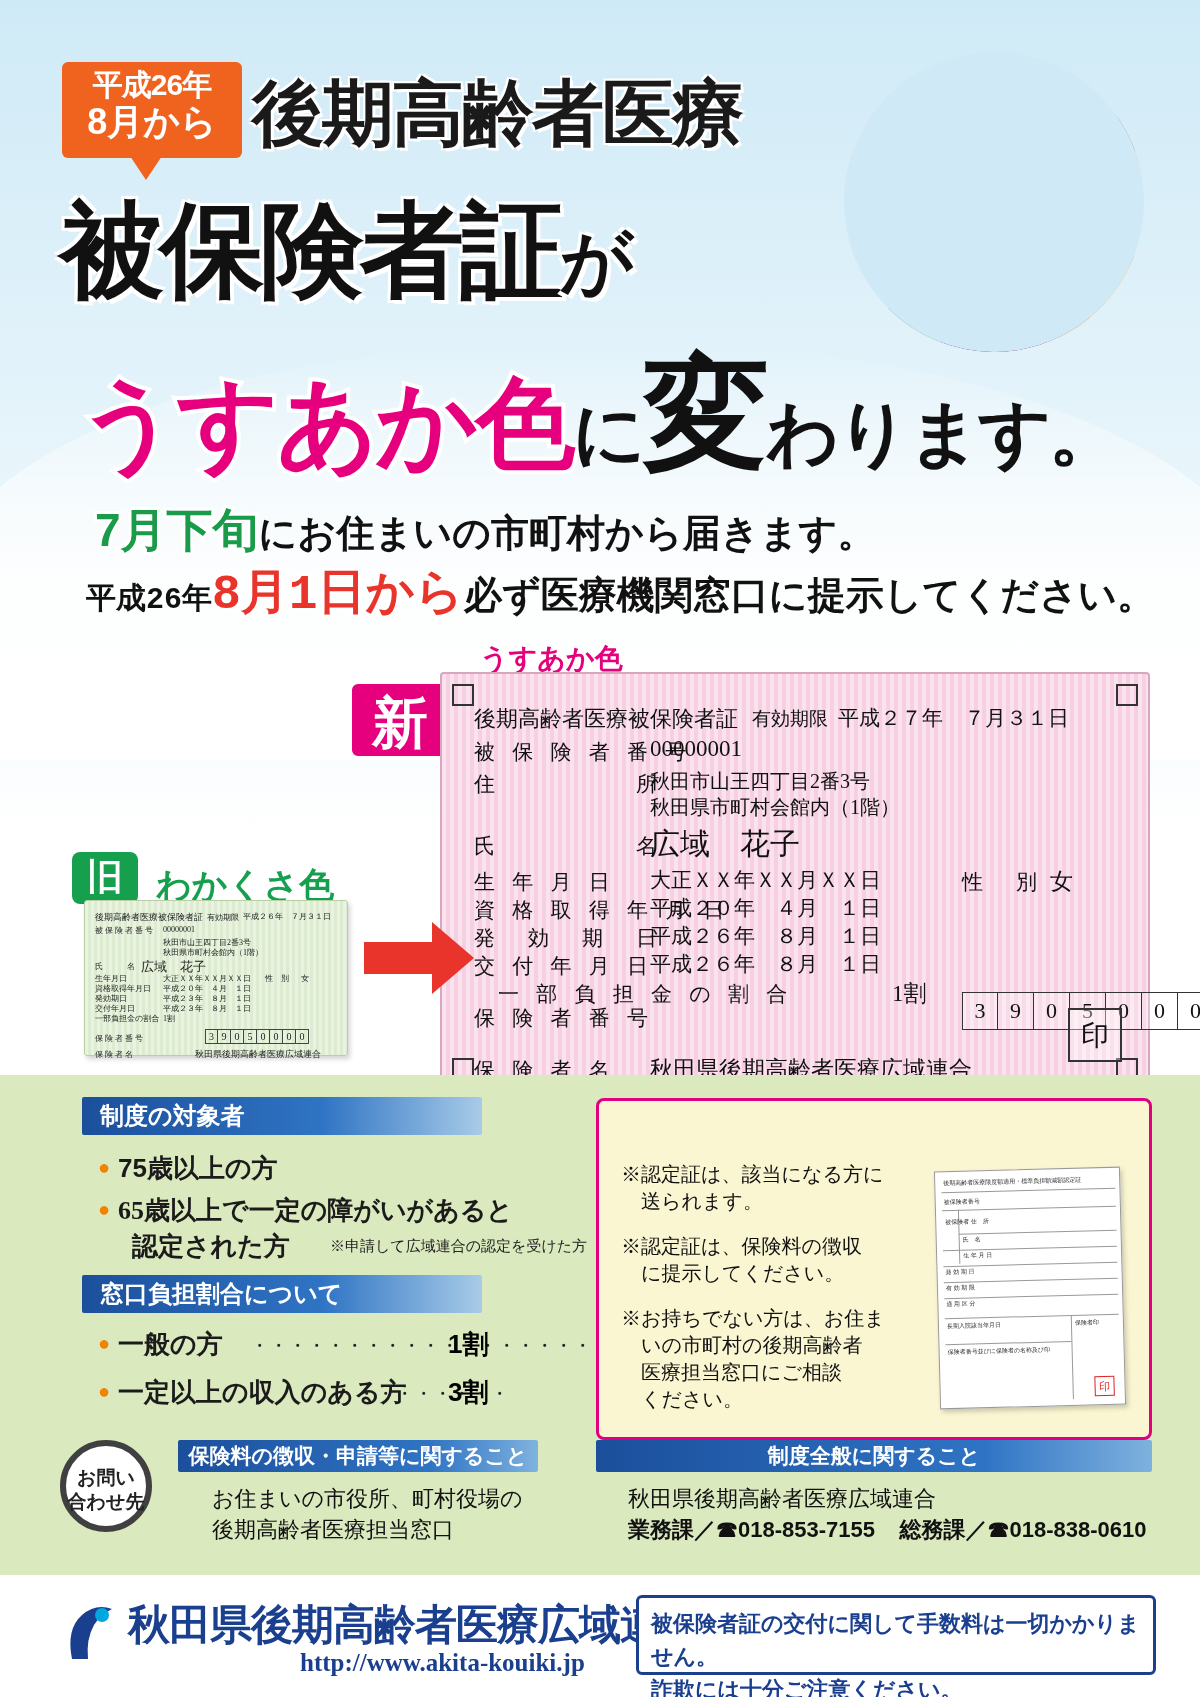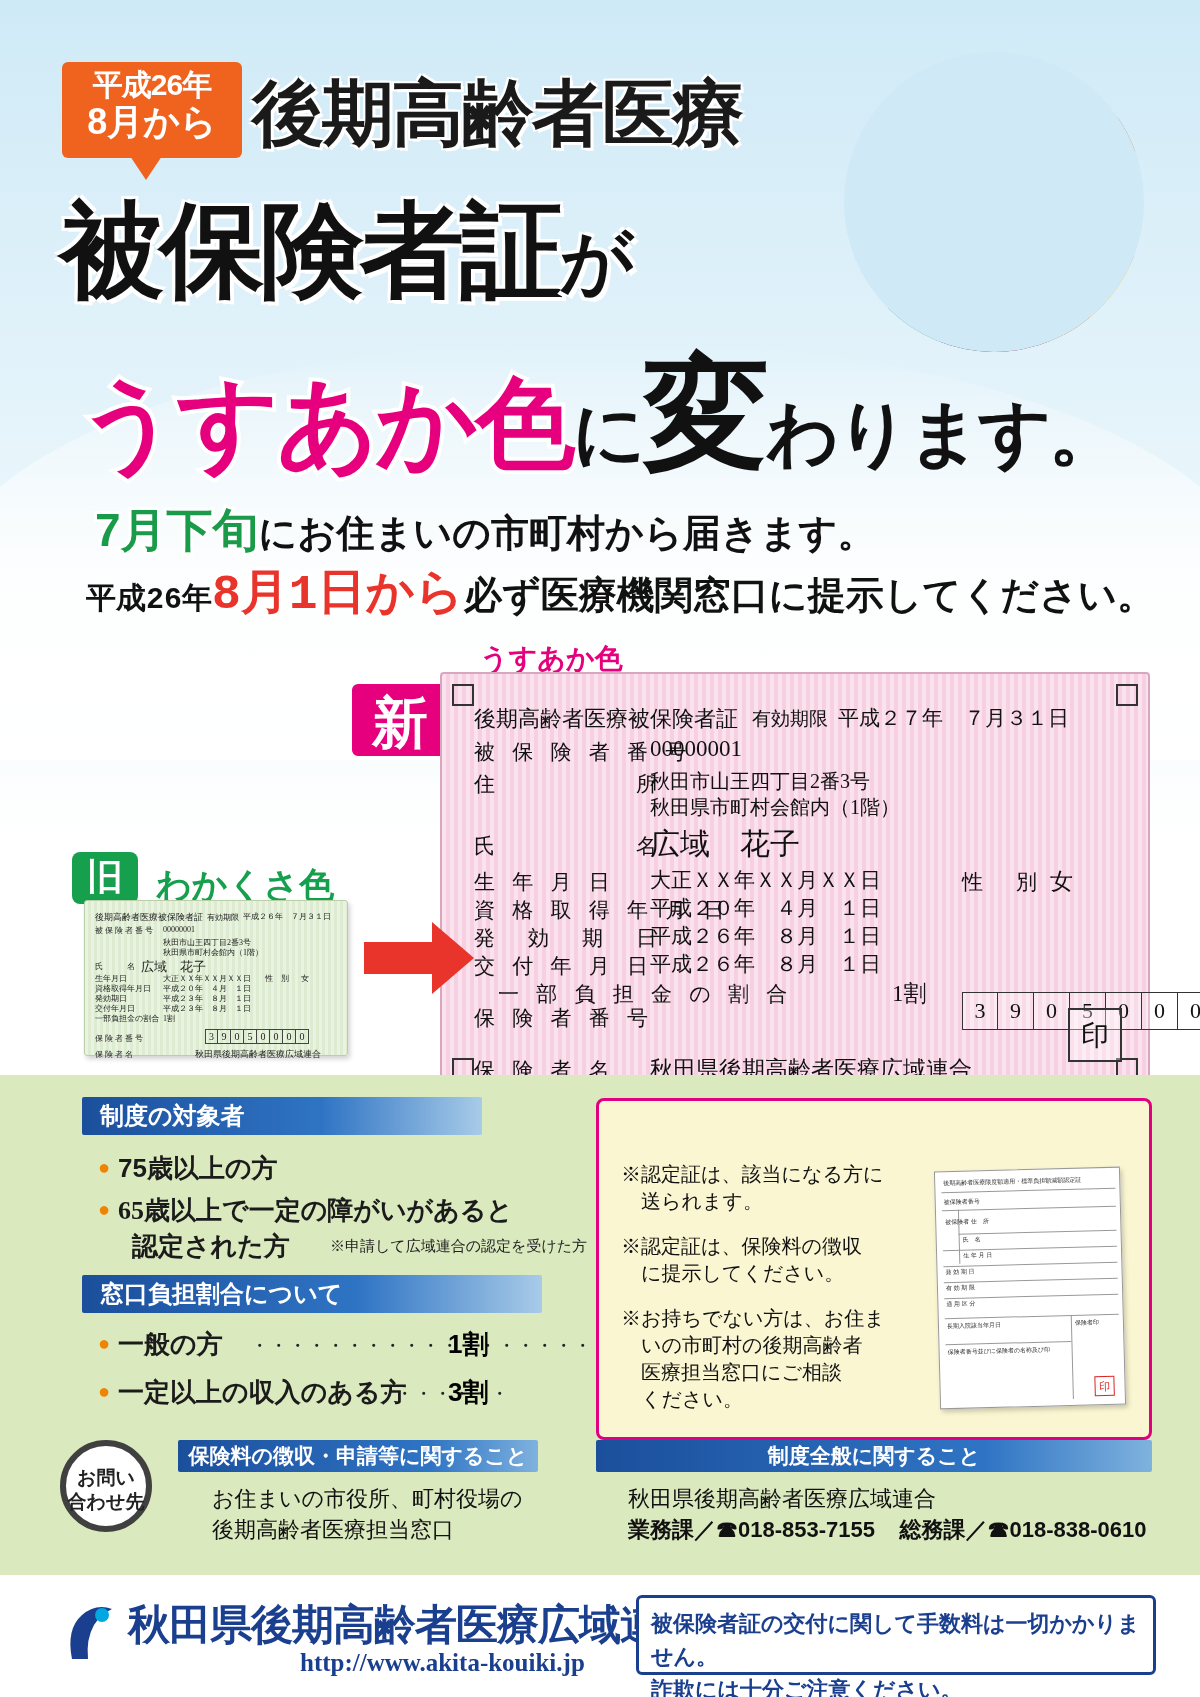"窓口負担割合について" div.sec-head { width: 460px -> 400px }
